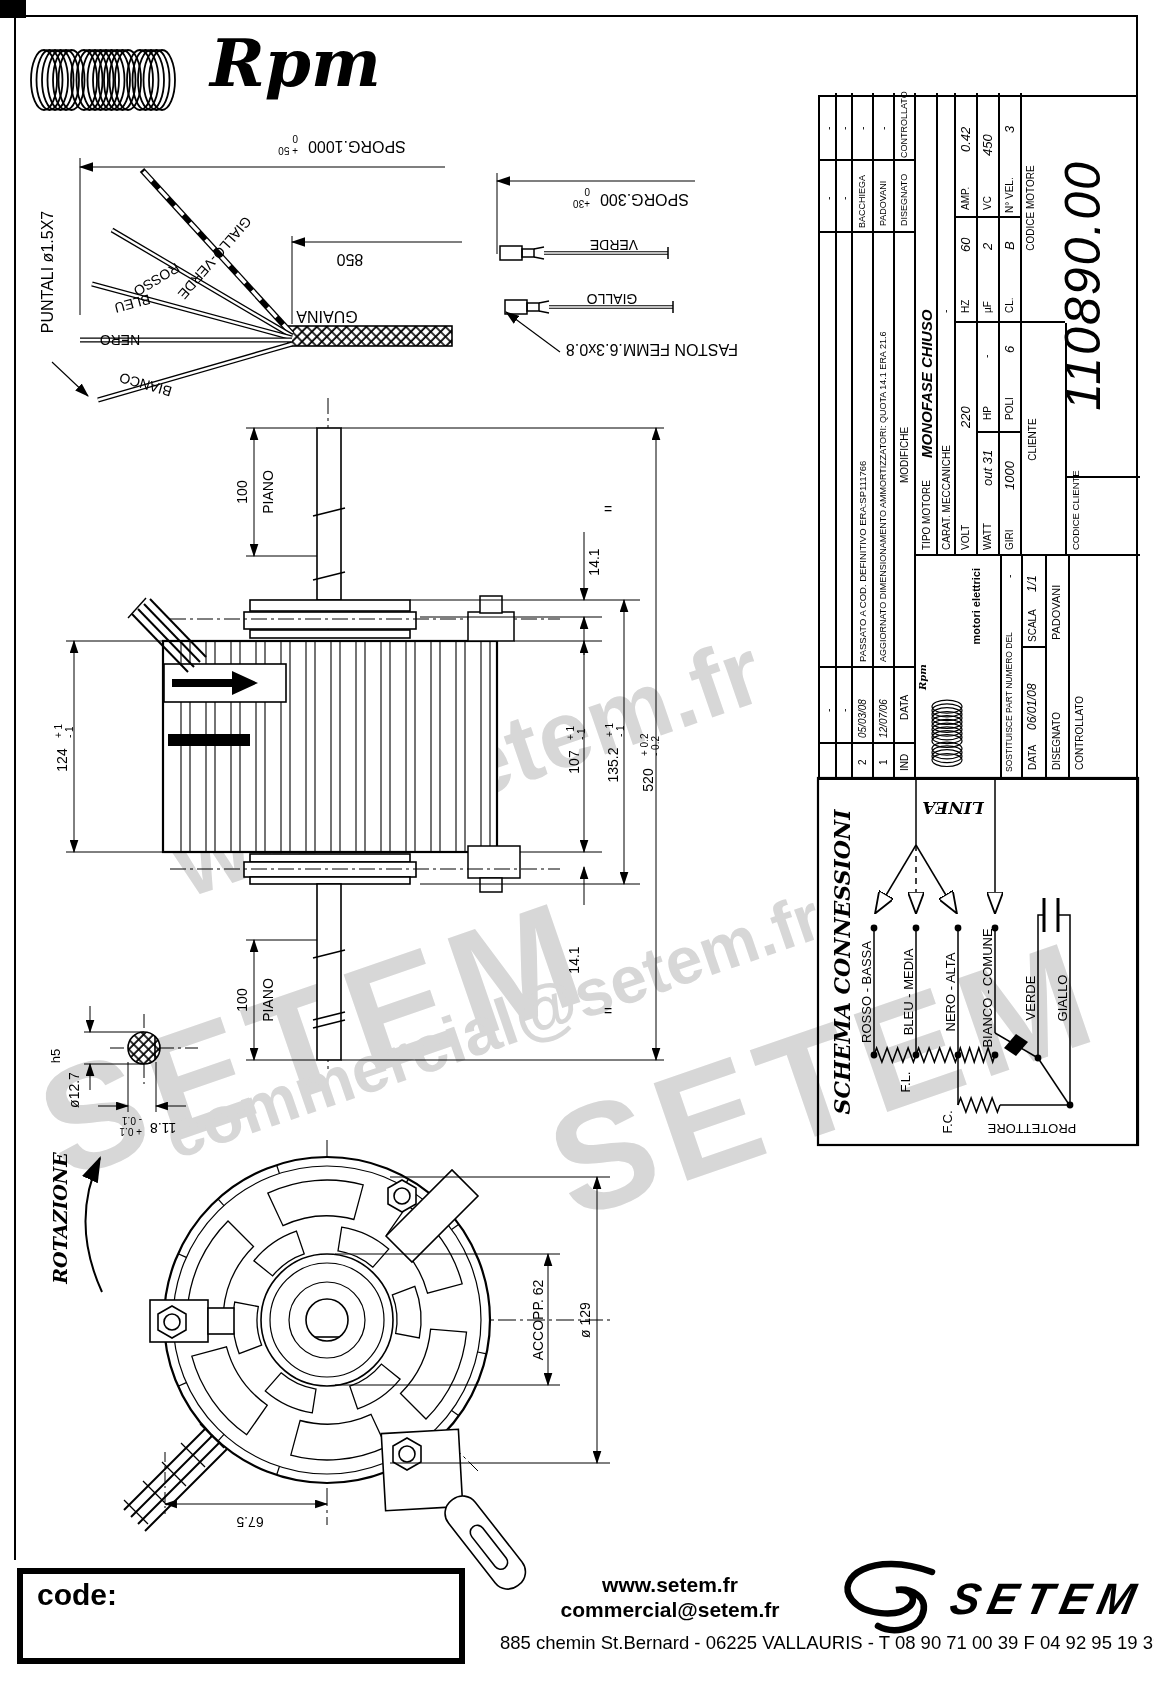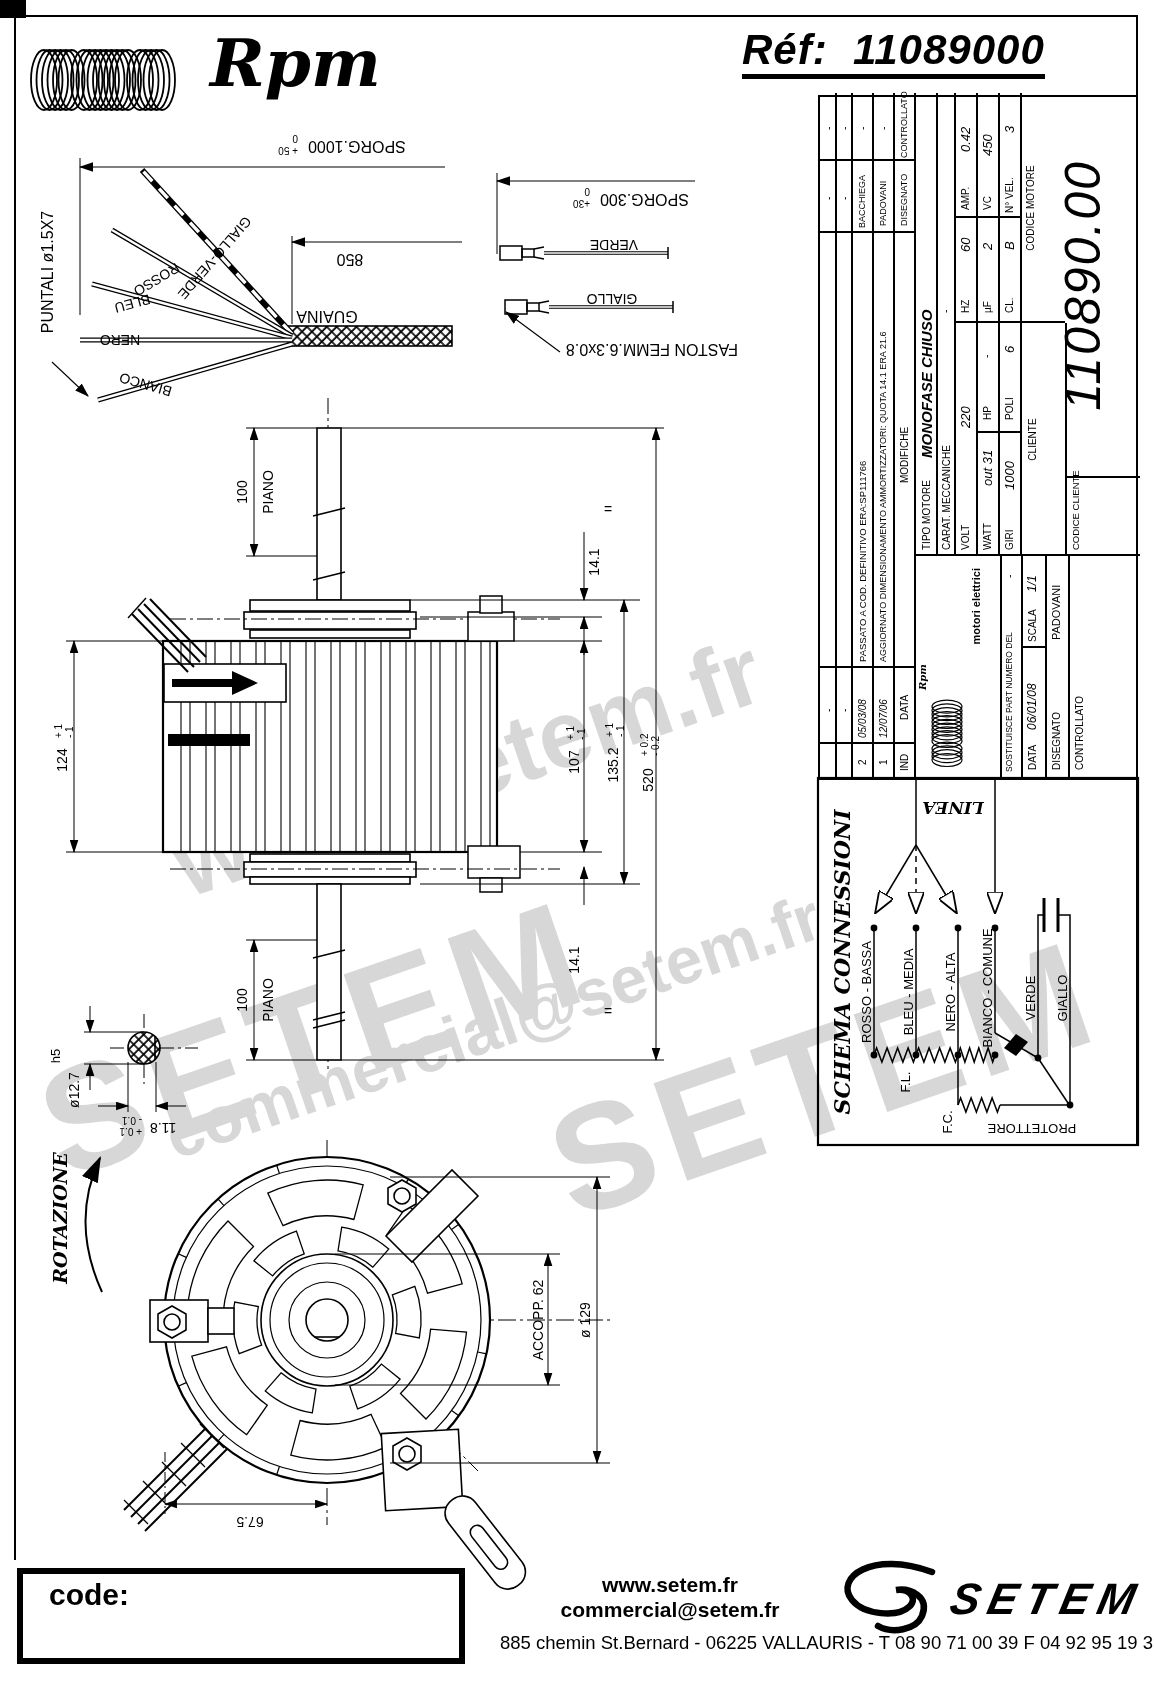"Réf: 11089000" div.abs { html: <div> <div> <span>Réf:</span>&nbsp;&nbsp;<span>11089000</span> </div> </div> -> none }
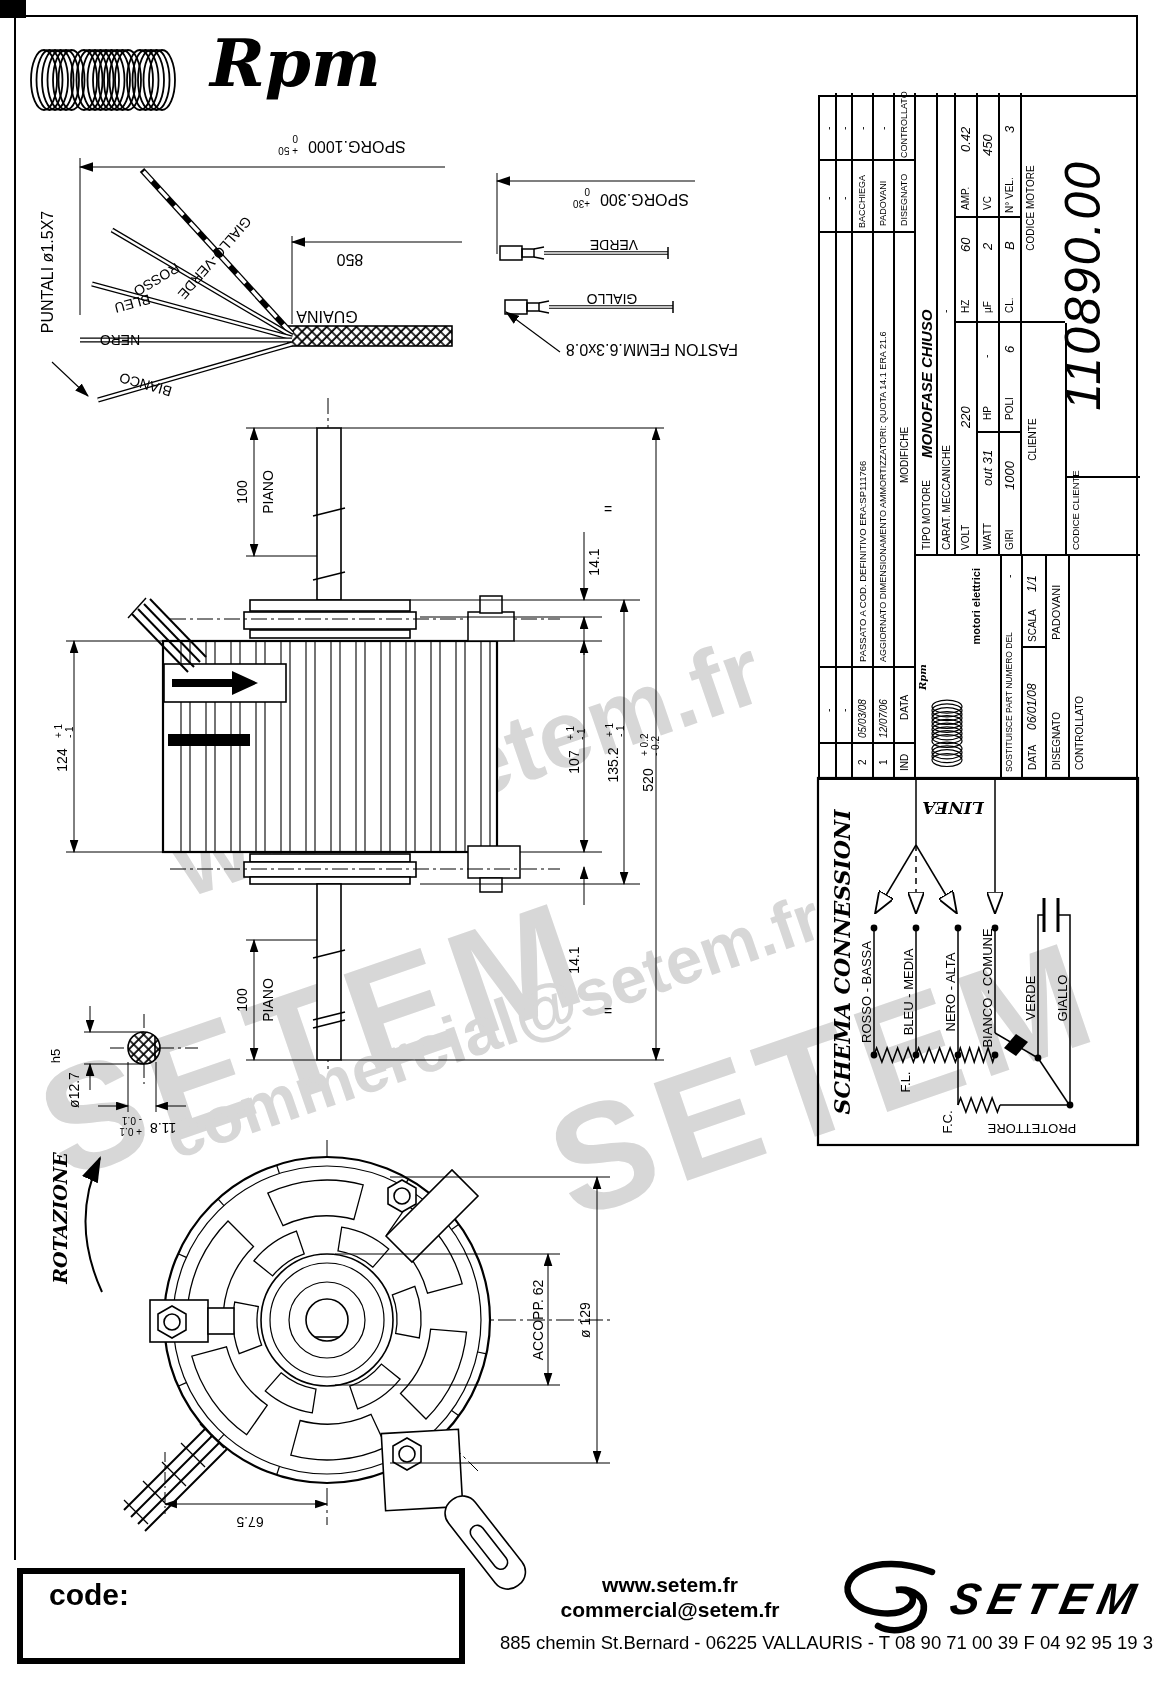"code:" #code-label { margin-left: 12px -> none }
